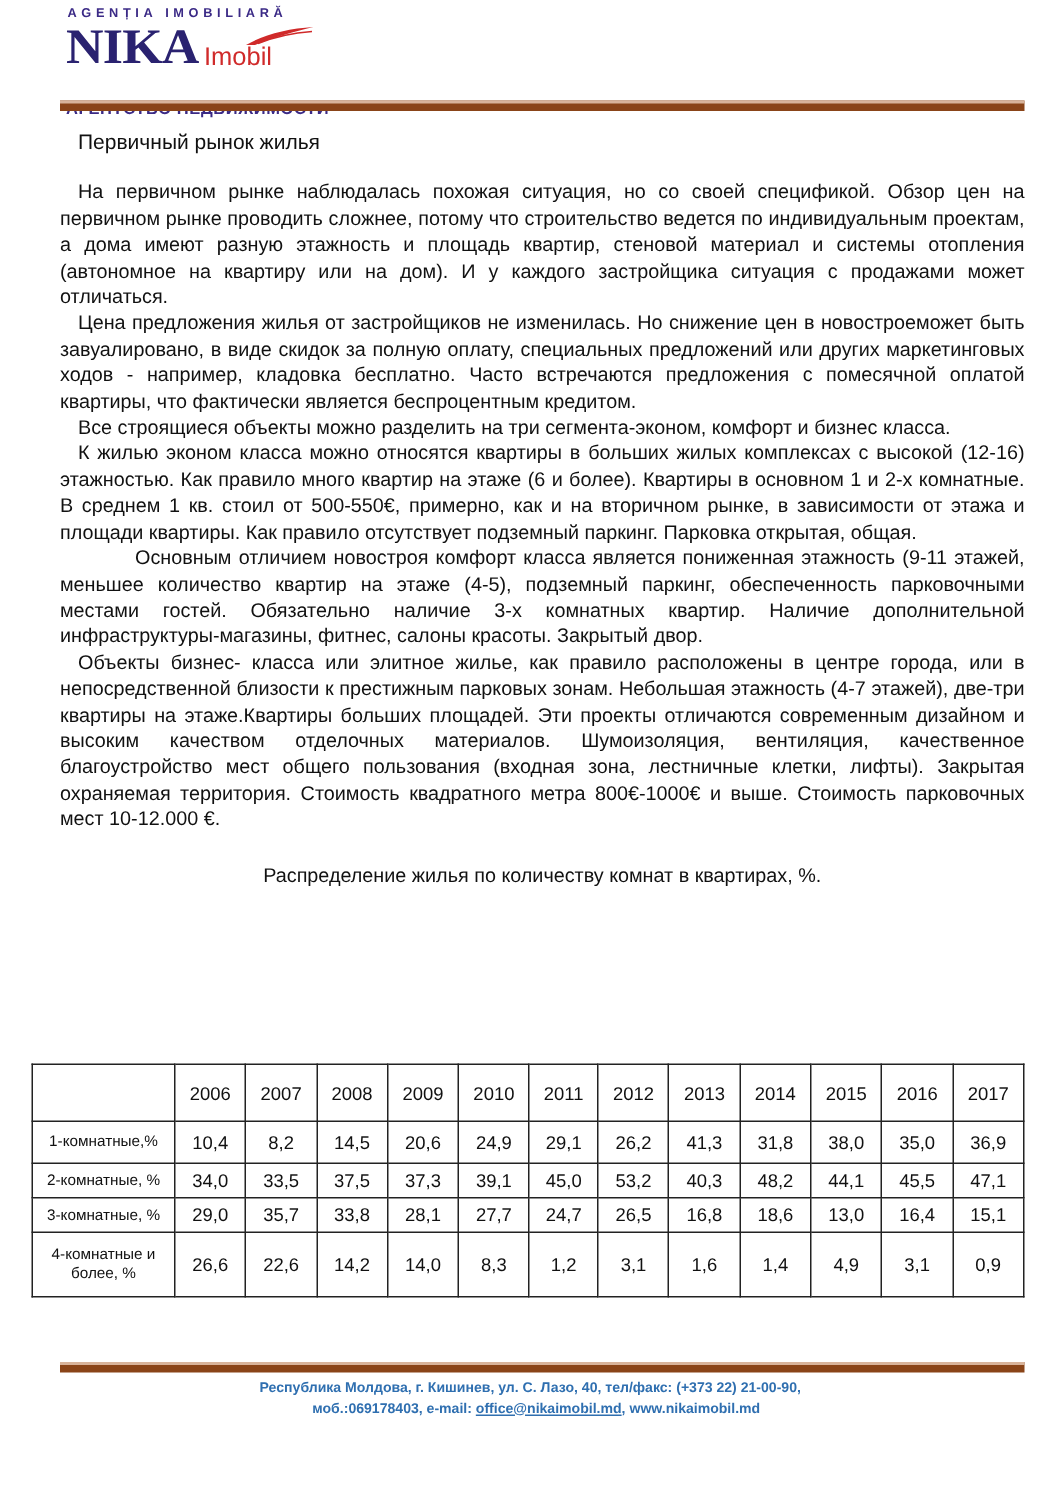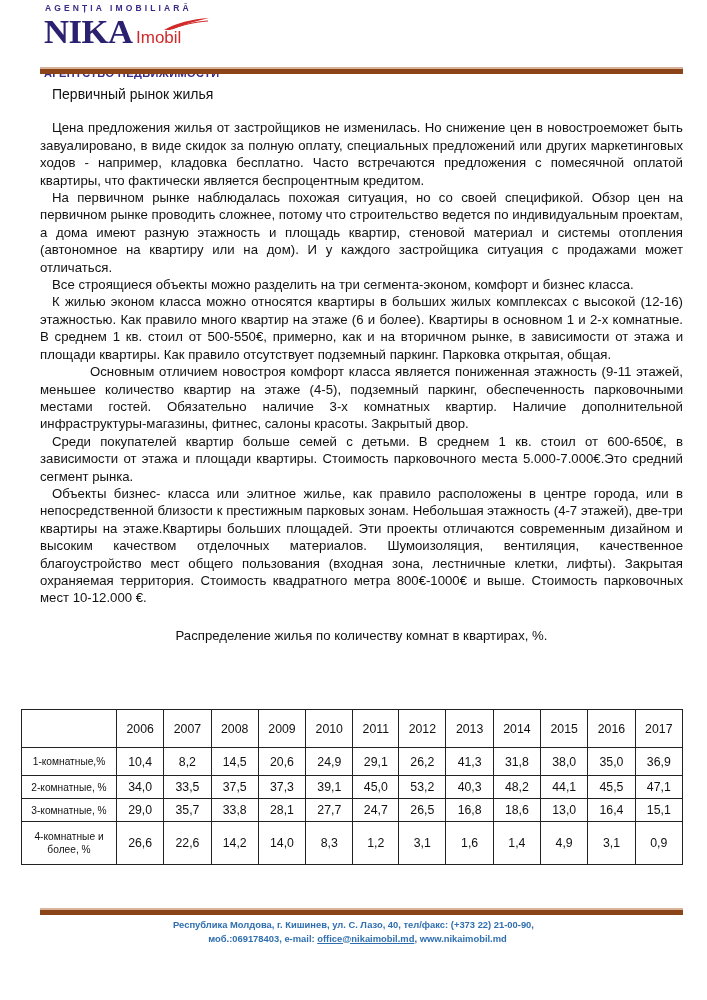"Цена предложения жилья от застройщиков" p.para { order: before "На первичном рынке наблюдалась похожая" -> after "На первичном рынке наблюдалась похожая" }
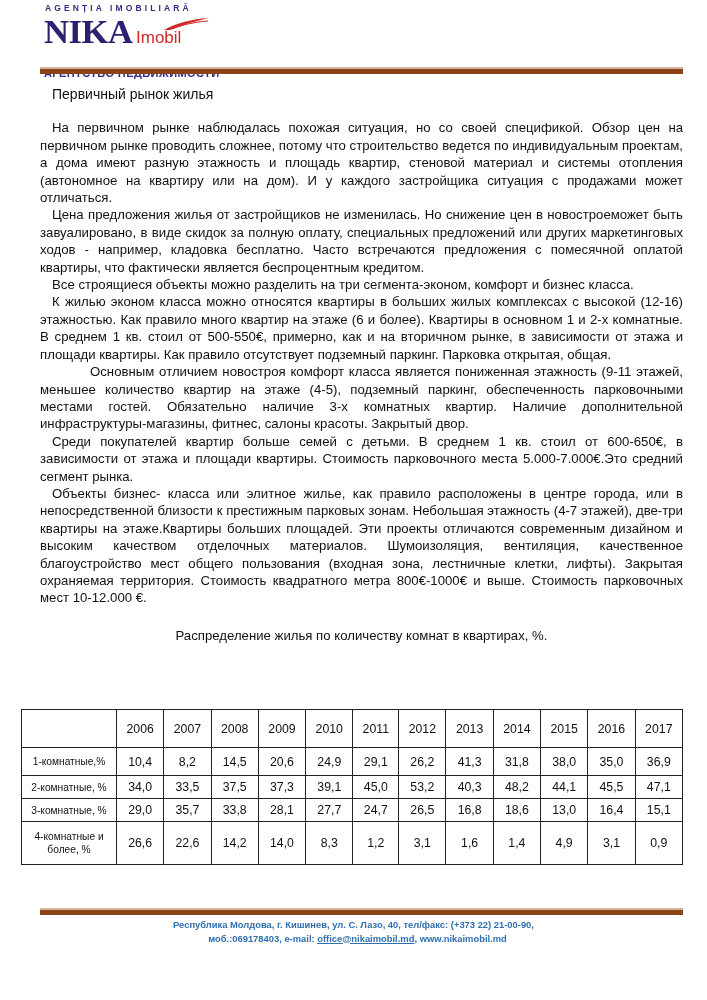"Среди покупателей квартир больше семей" p.para { html: <p>Среди покупателей квартир больше семей с детьми. В среднем 1 кв. стоил от 600-650€, в зависимости от этажа и площади квартиры. Стоимость парковочного места 5.000-7.000€.Это средний сегмент рынка.</p> -> none }
